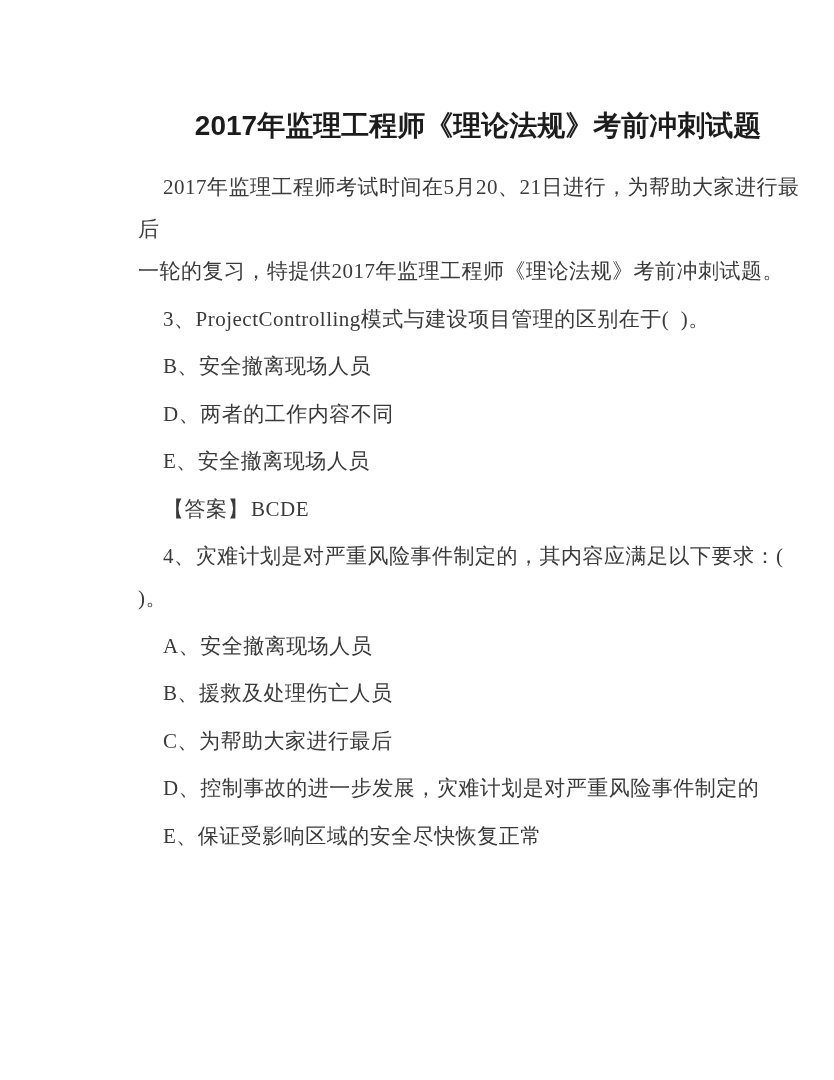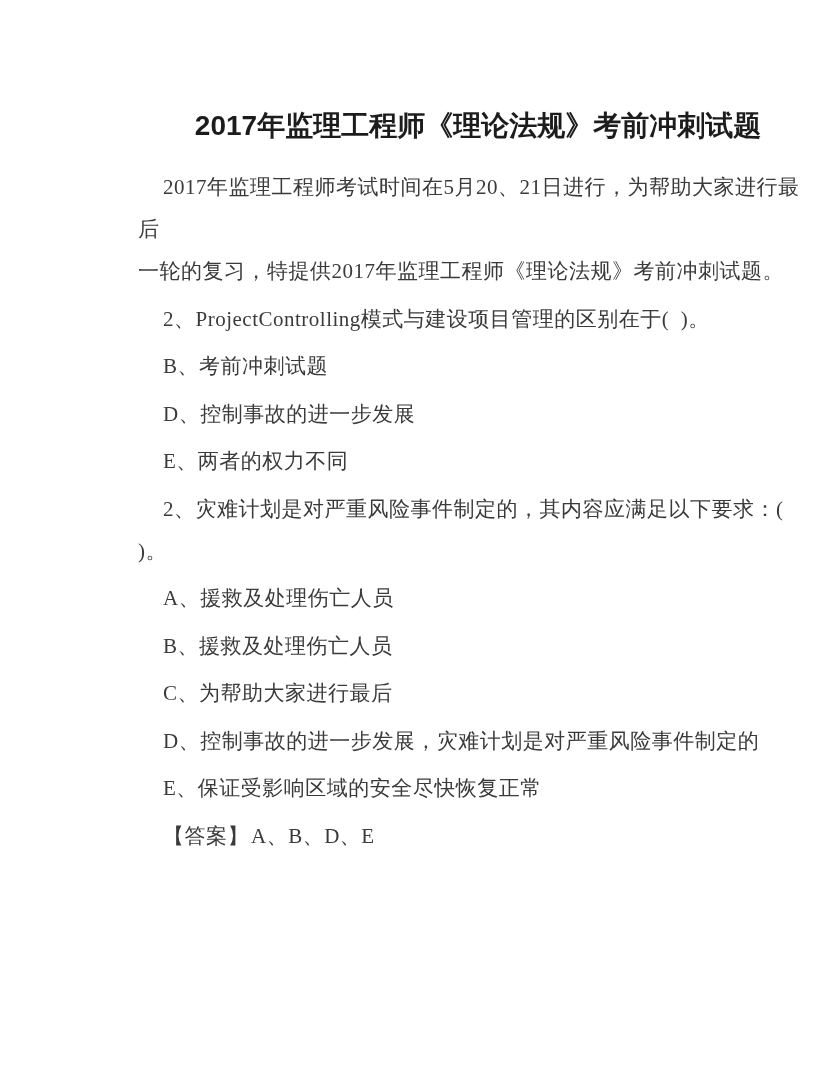"2、ProjectControlling模式与建设项目管理的区别在于( )。" p.para { text: 2 -> 3 }
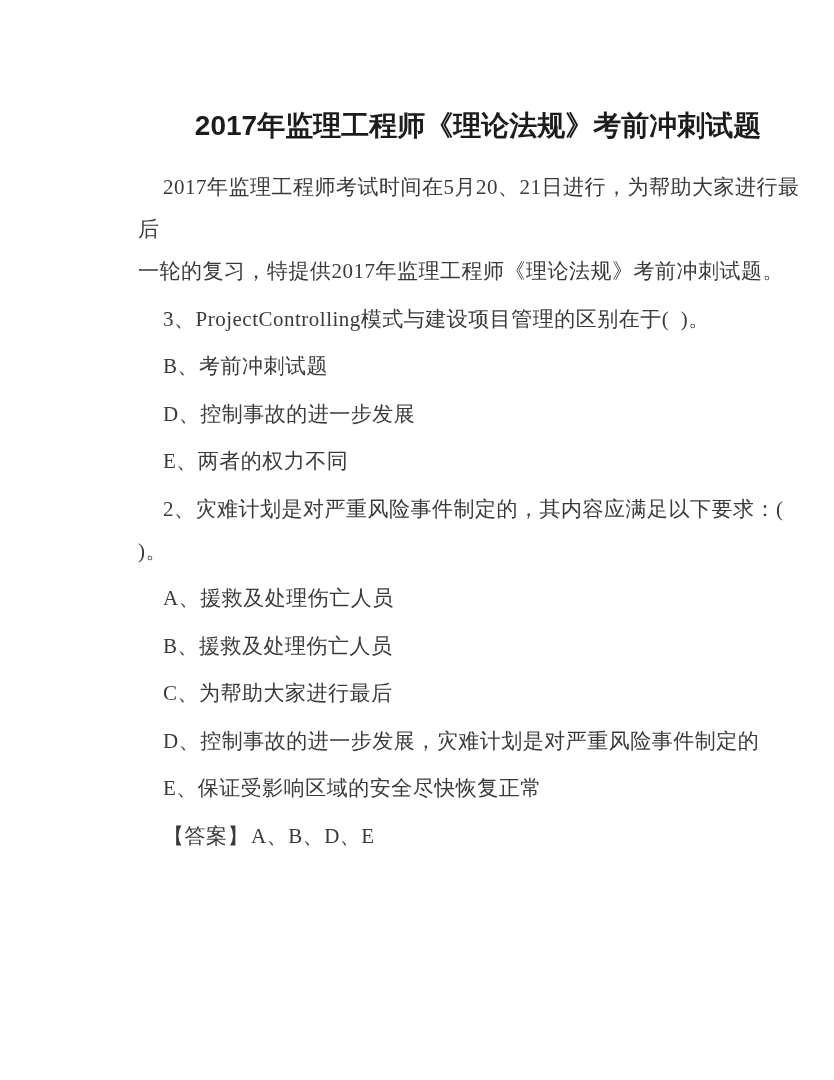"B、考前冲刺试题" p.para { text: 考前冲刺试题 -> 安全撤离现场人员 }
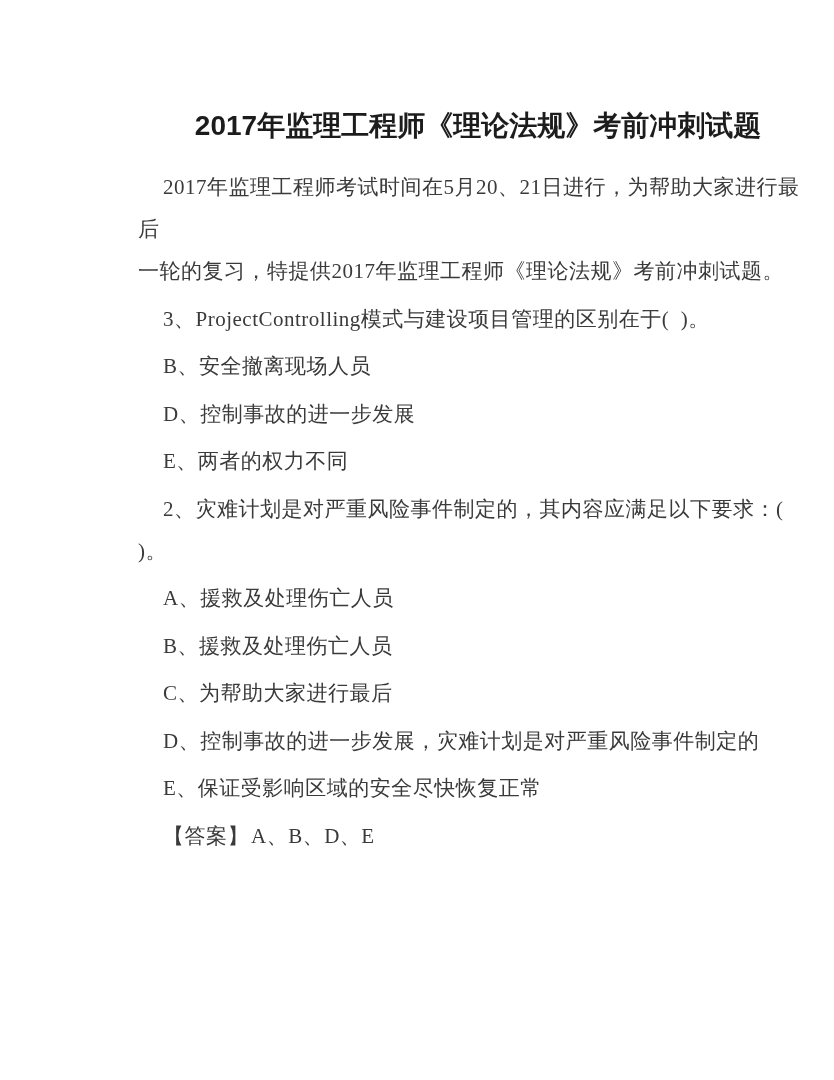"D、控制事故的进一步发展" p.para { text: 控制事故的进一步发展 -> 两者的工作内容不同 }
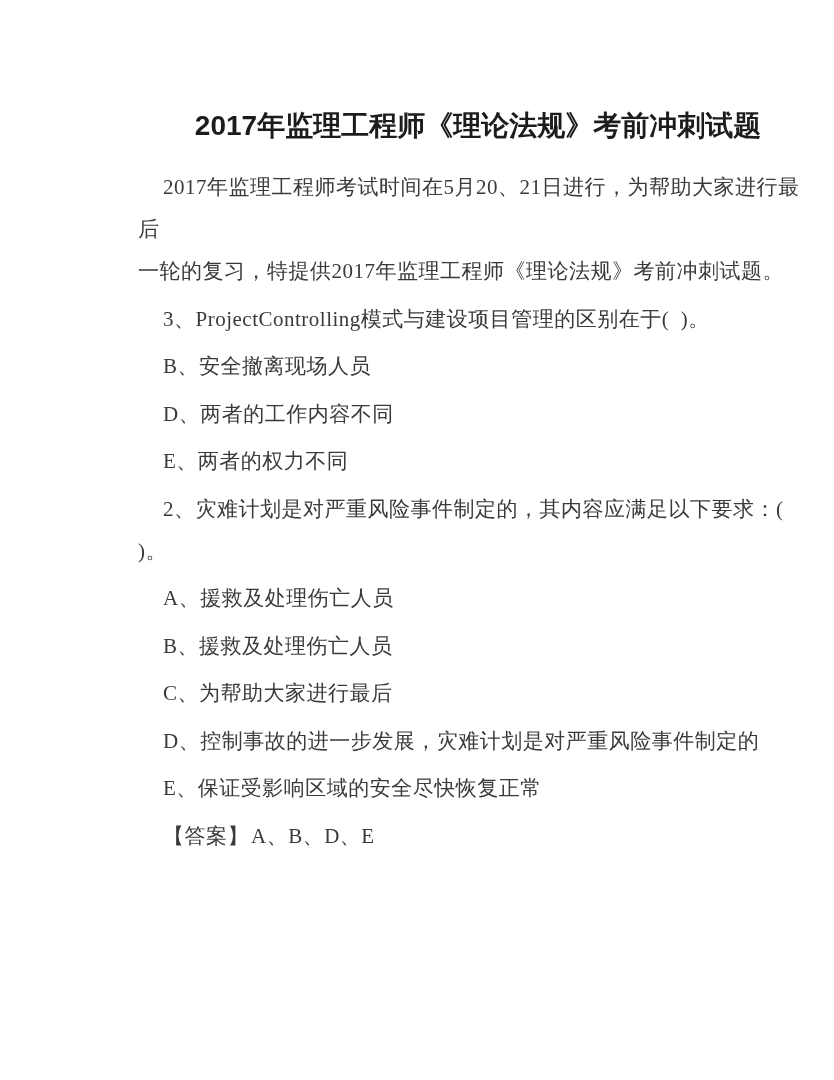"E、两者的权力不同" p.para { text: 两者的权力不同 -> 安全撤离现场人员 }
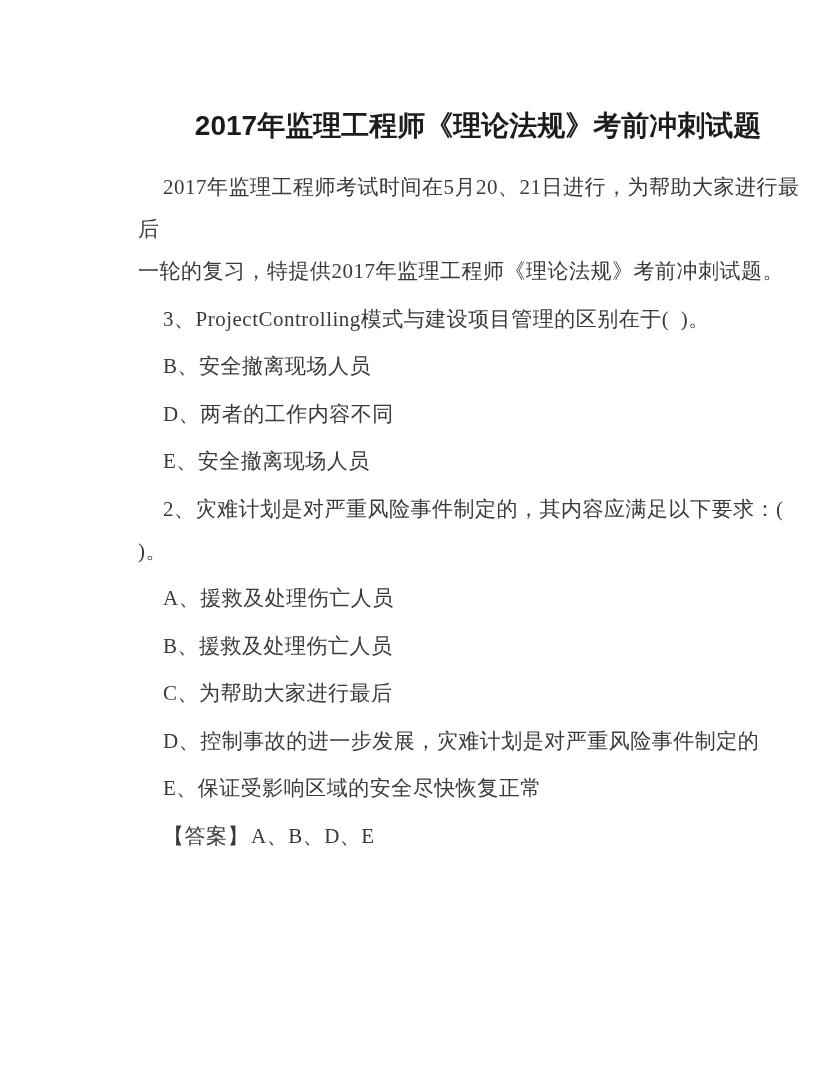"【答案】BCDE" p.answer-line { html: none -> <p><span>【答案】</span><span>BCDE</span></p> }
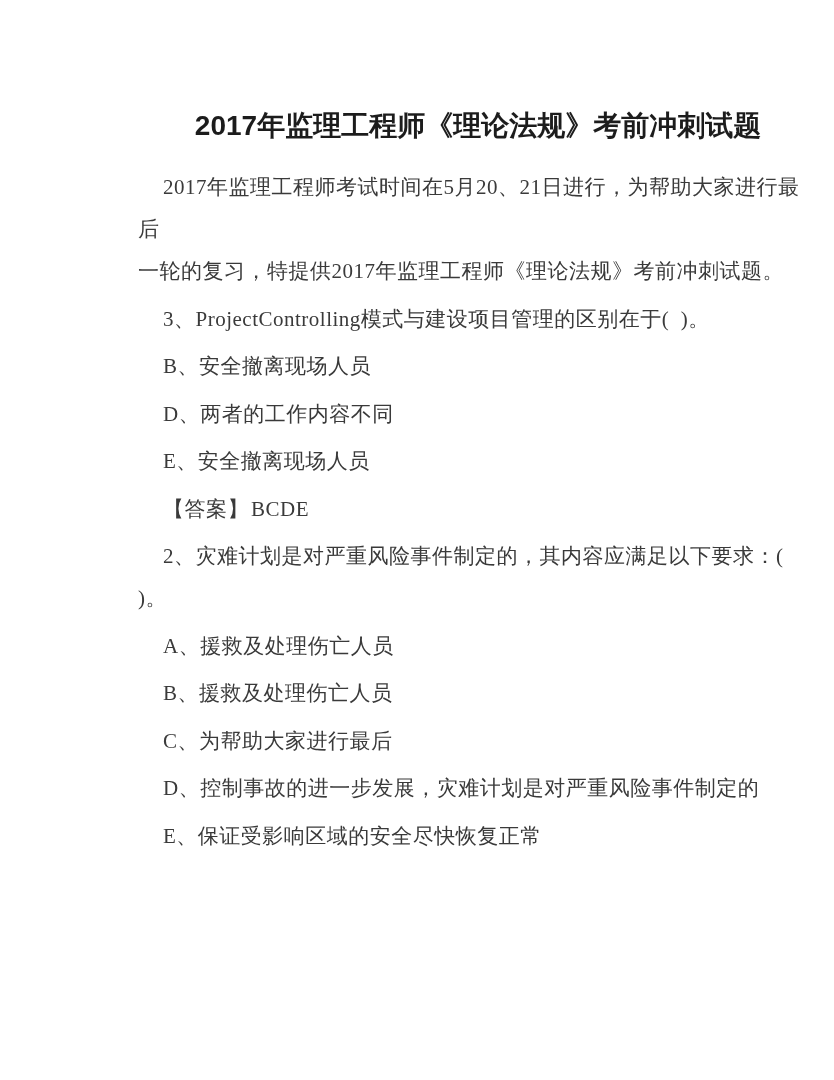"2、灾难计划是对严重风险事件制定的，其内容应满足以下要求：(" p.para { text: 2 -> 4 }
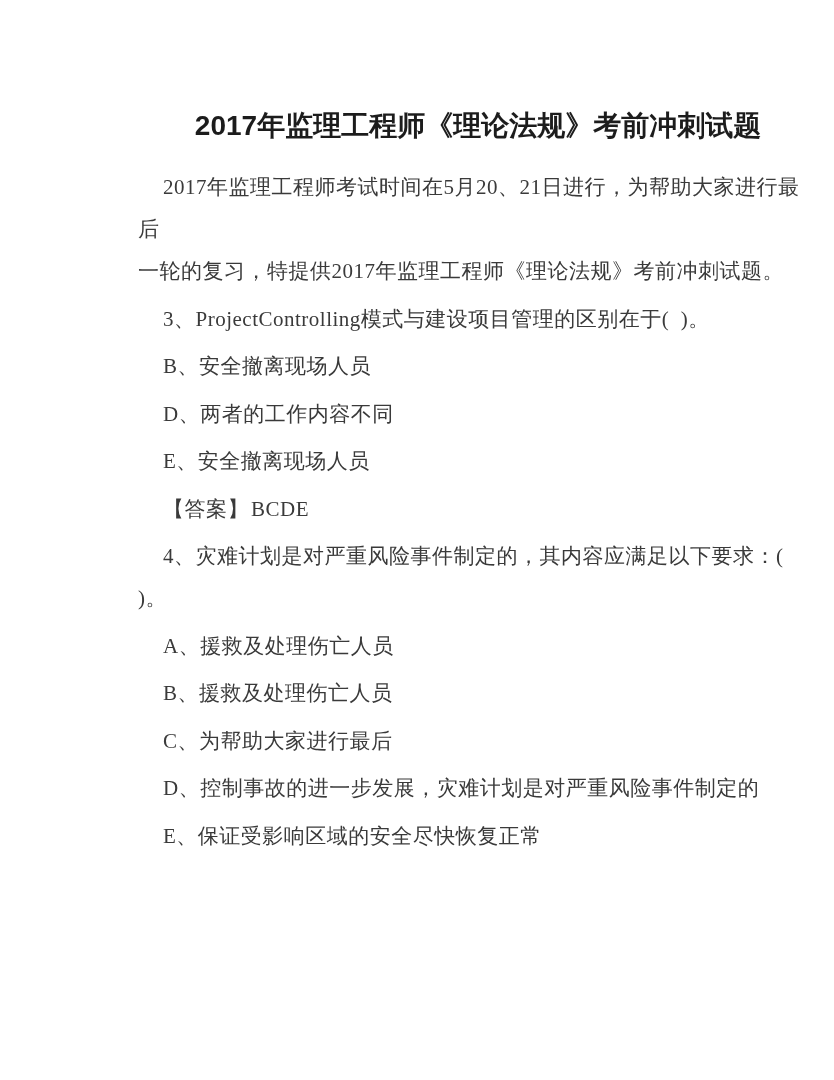"A、援救及处理伤亡人员" p.para { text: 援救及处理伤亡 -> 安全撤离现场 }
